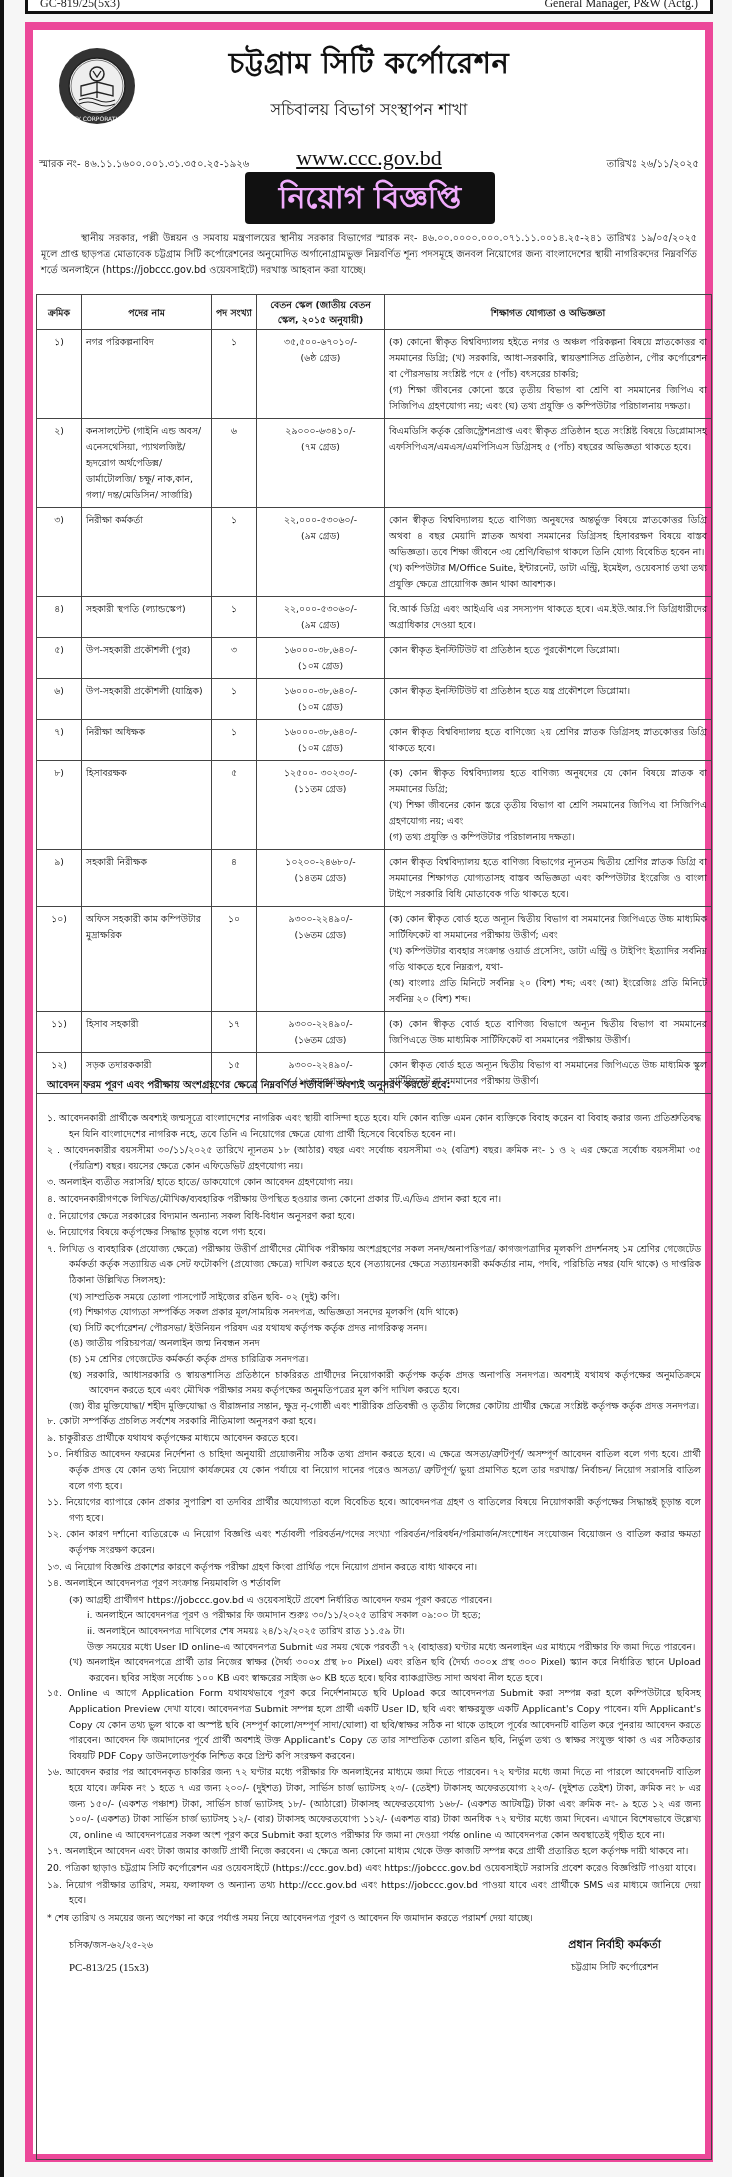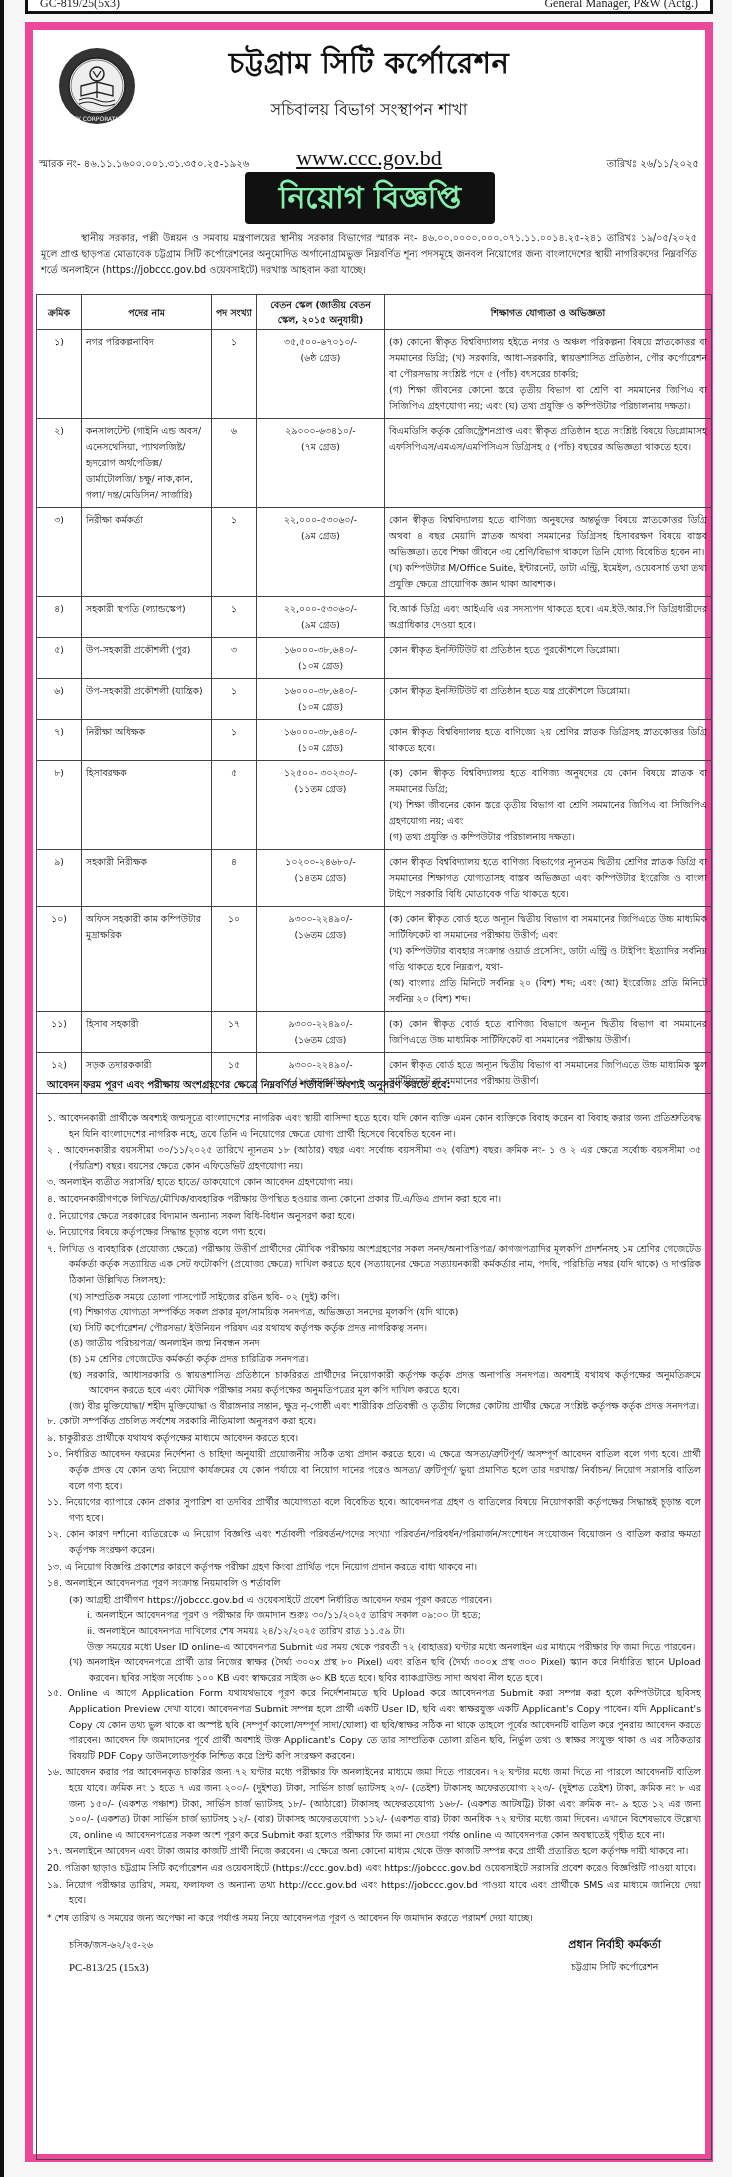"নিয়োগ বিজ্ঞপ্তি" .title-box { color: #86efac -> #f0abfc }
